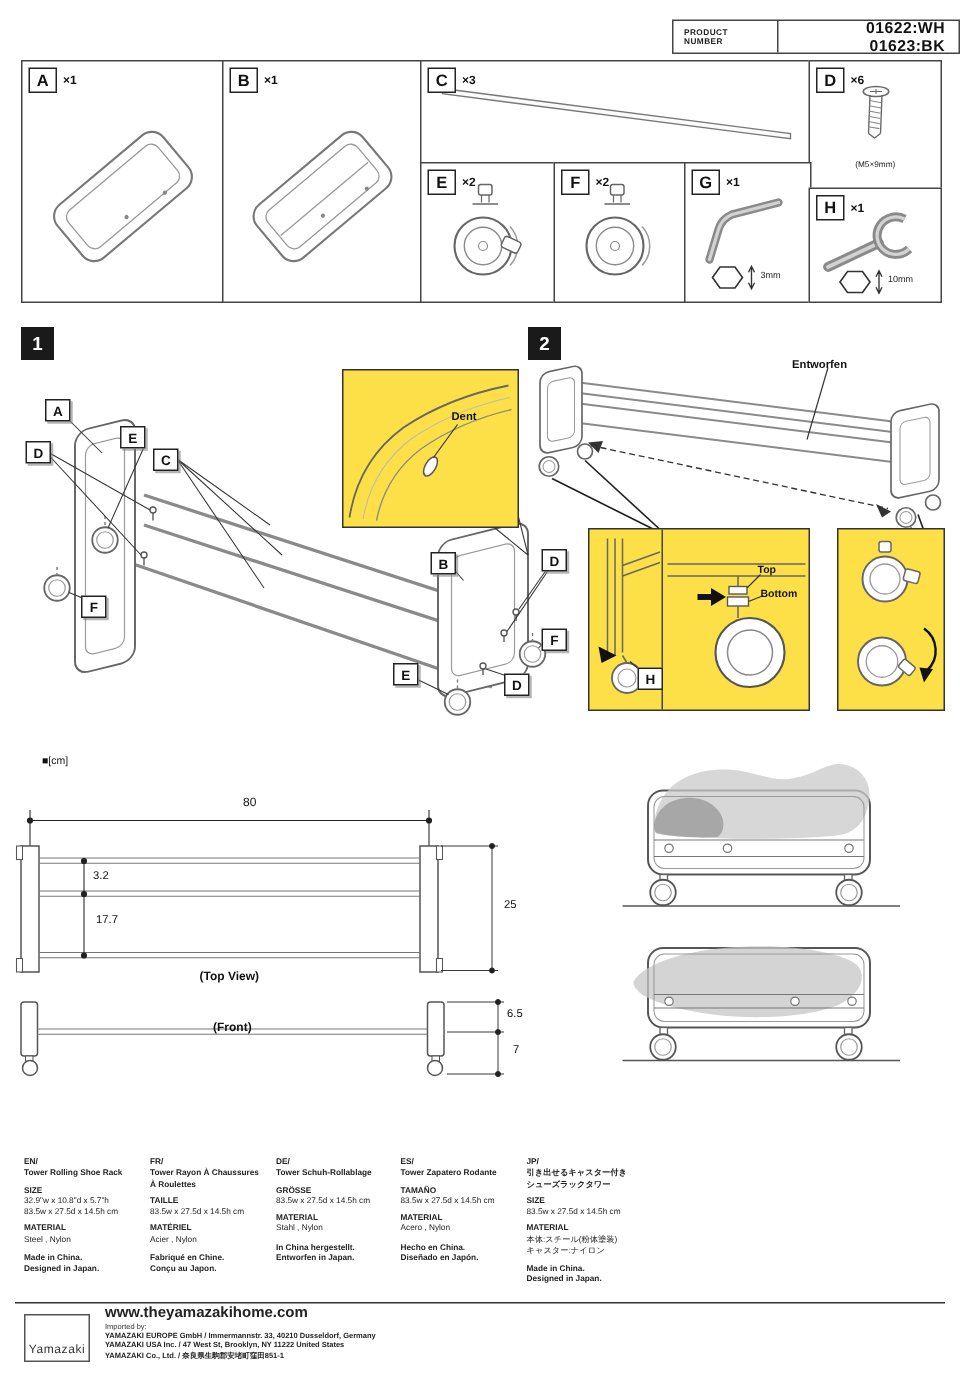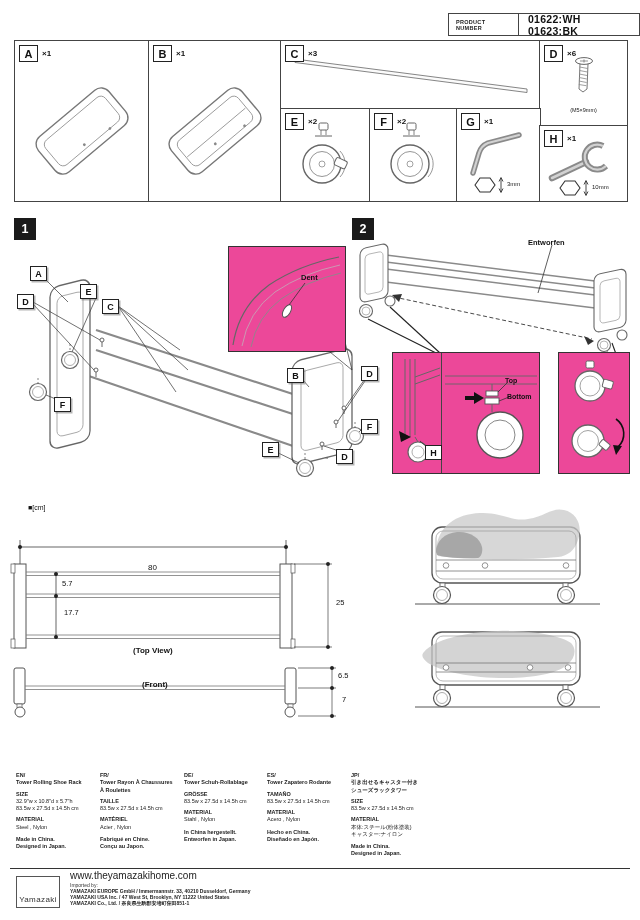"01622:WH 01623:BK" #pn-value { text-align: none -> right }
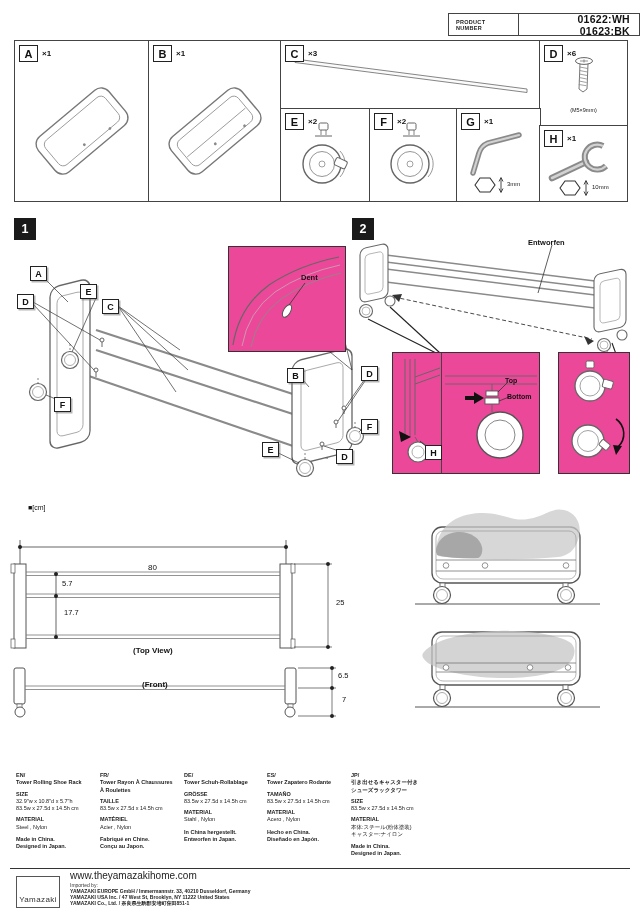"Dent" .inset { background: #ec4899 -> #fde047 }
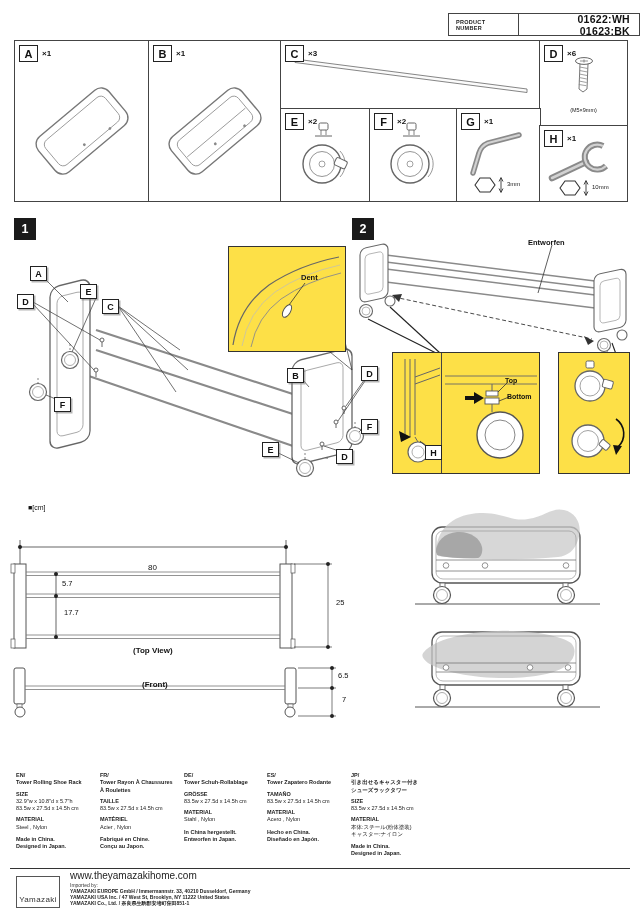"80" div.dim { left: 148px -> 162px; margin-top: 33px -> none }
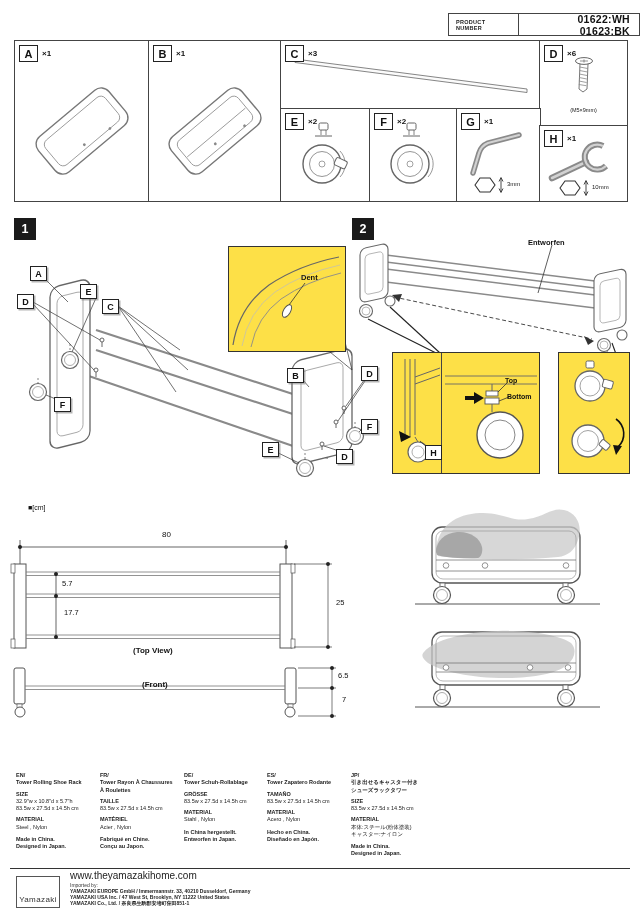"5.7" div.dim { text: 5.7 -> 3.2 }
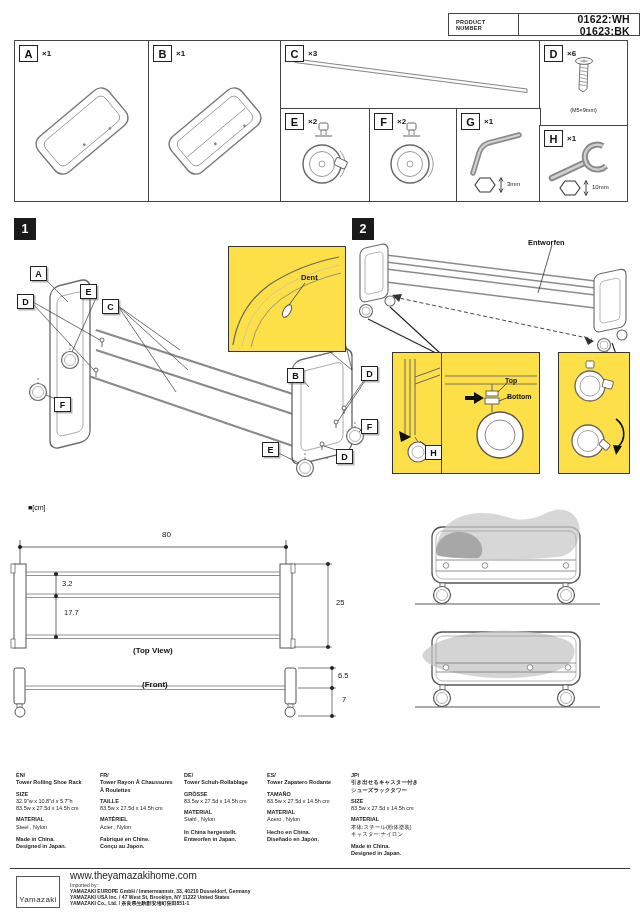"www.theyamazakihome.com" #website { font-weight: normal -> bold }
